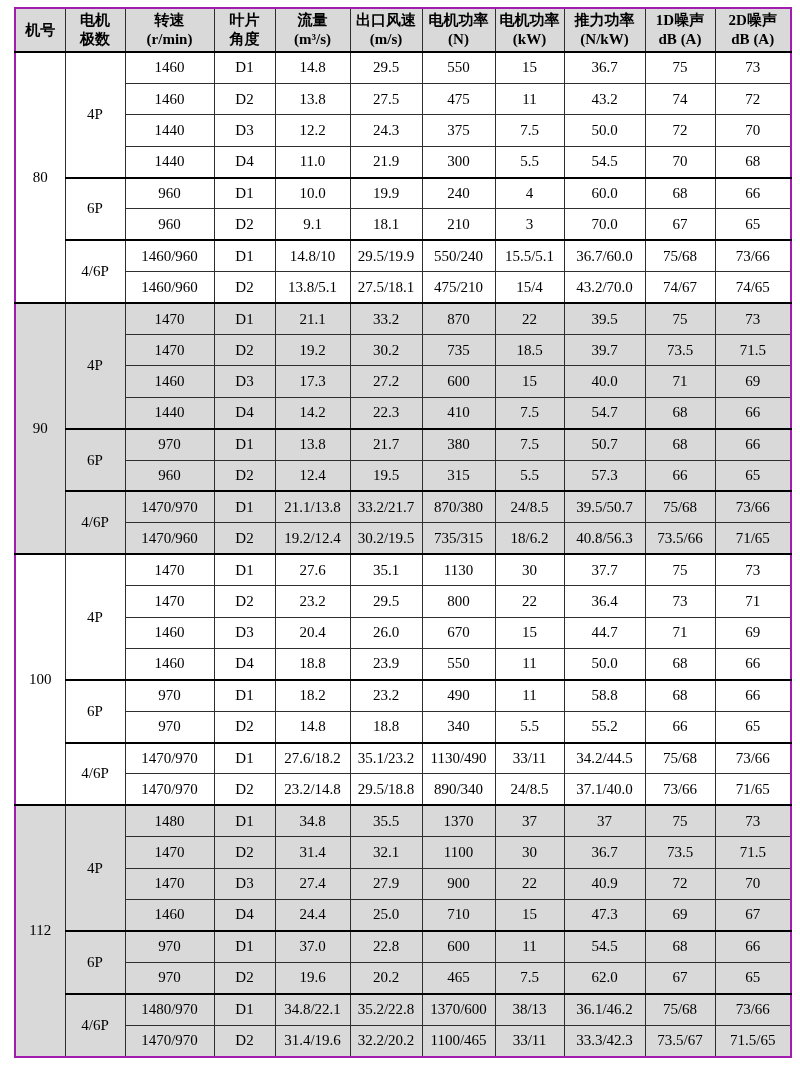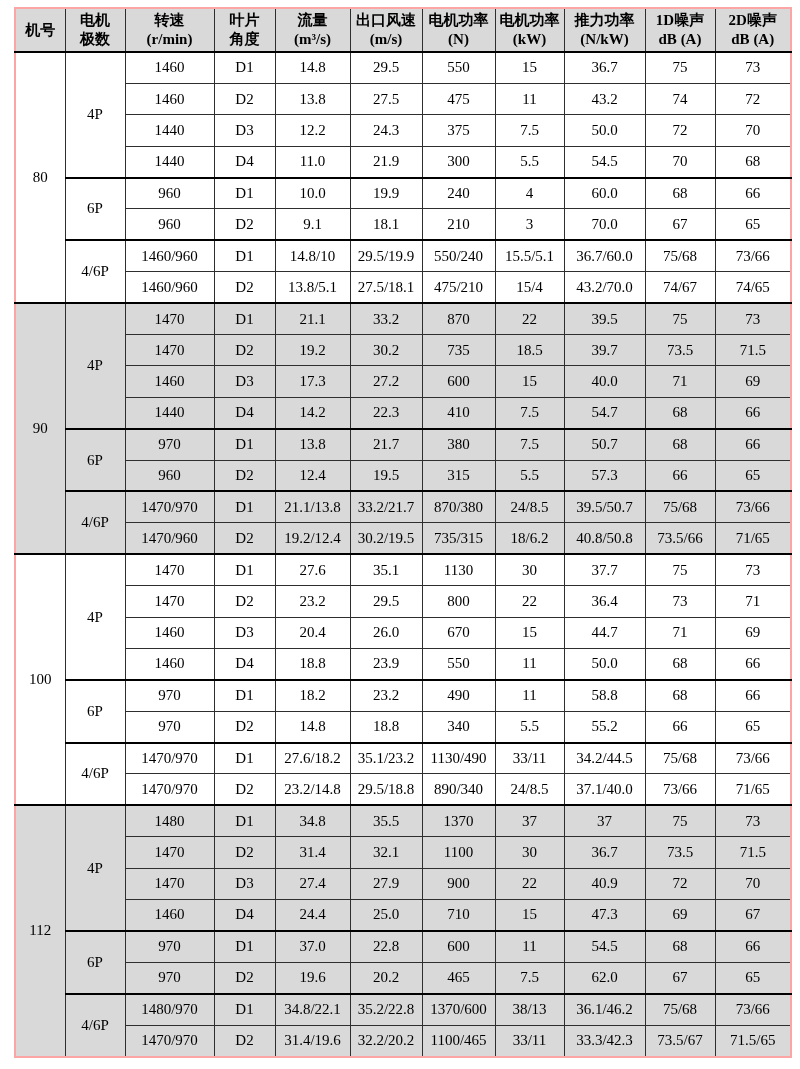"机号" table.spec-table { border: 2px solid #fca5a5 -> 2px solid #a21caf }
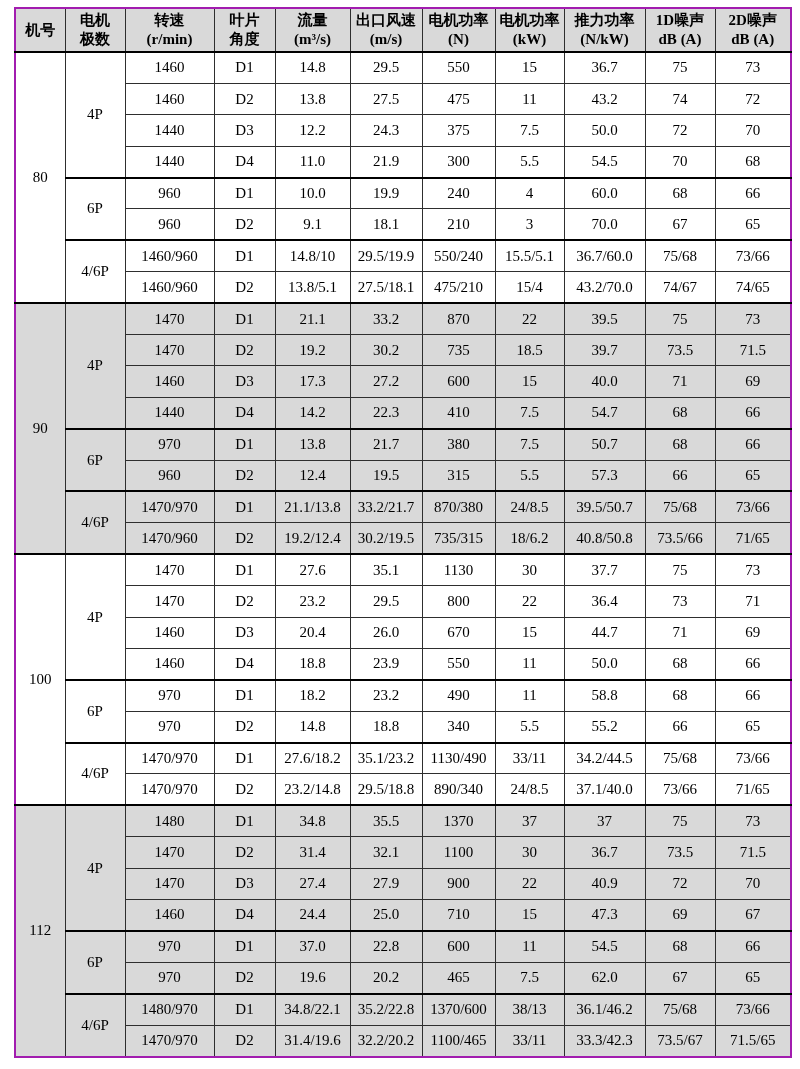"40.8/50.8" td { text: 40.8/50.8 -> 40.8/56.3 }
